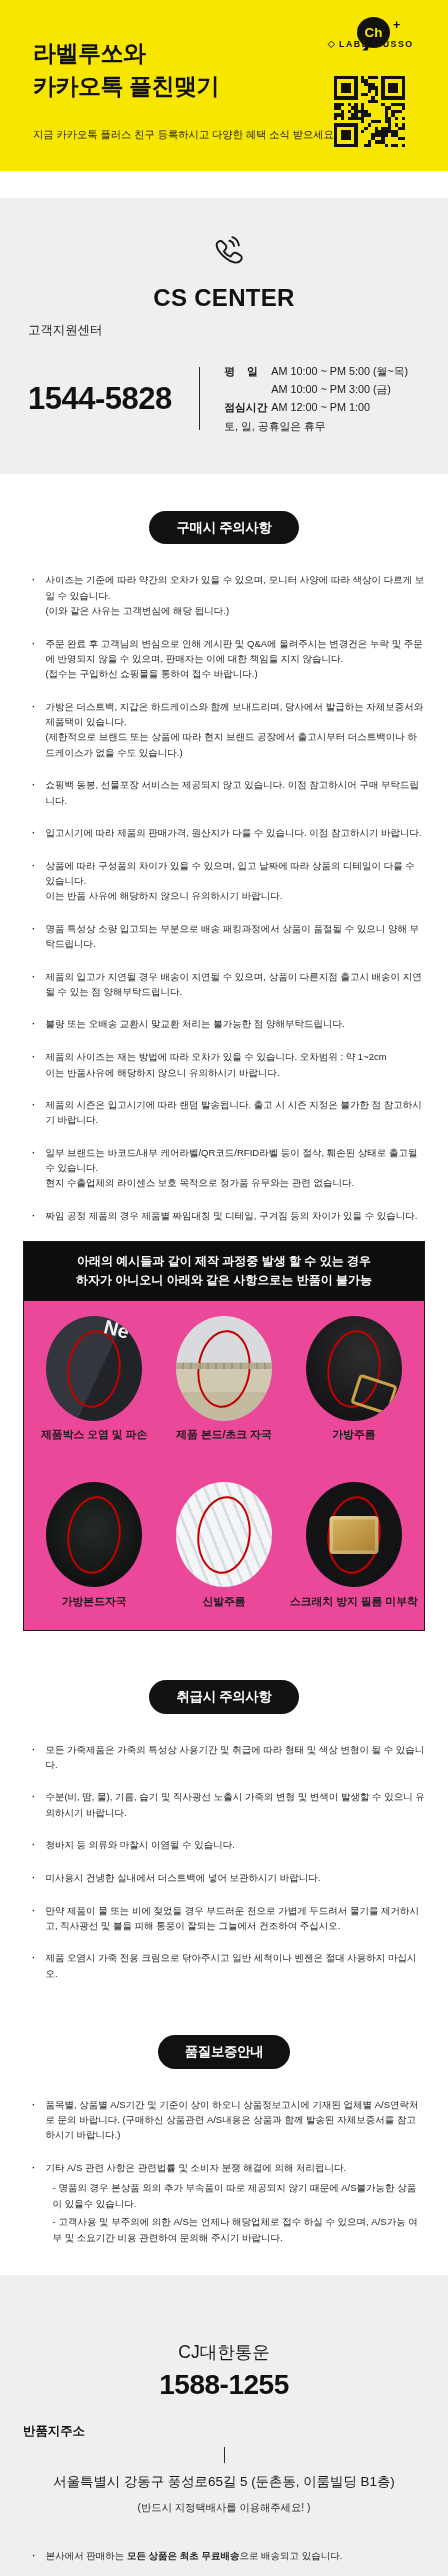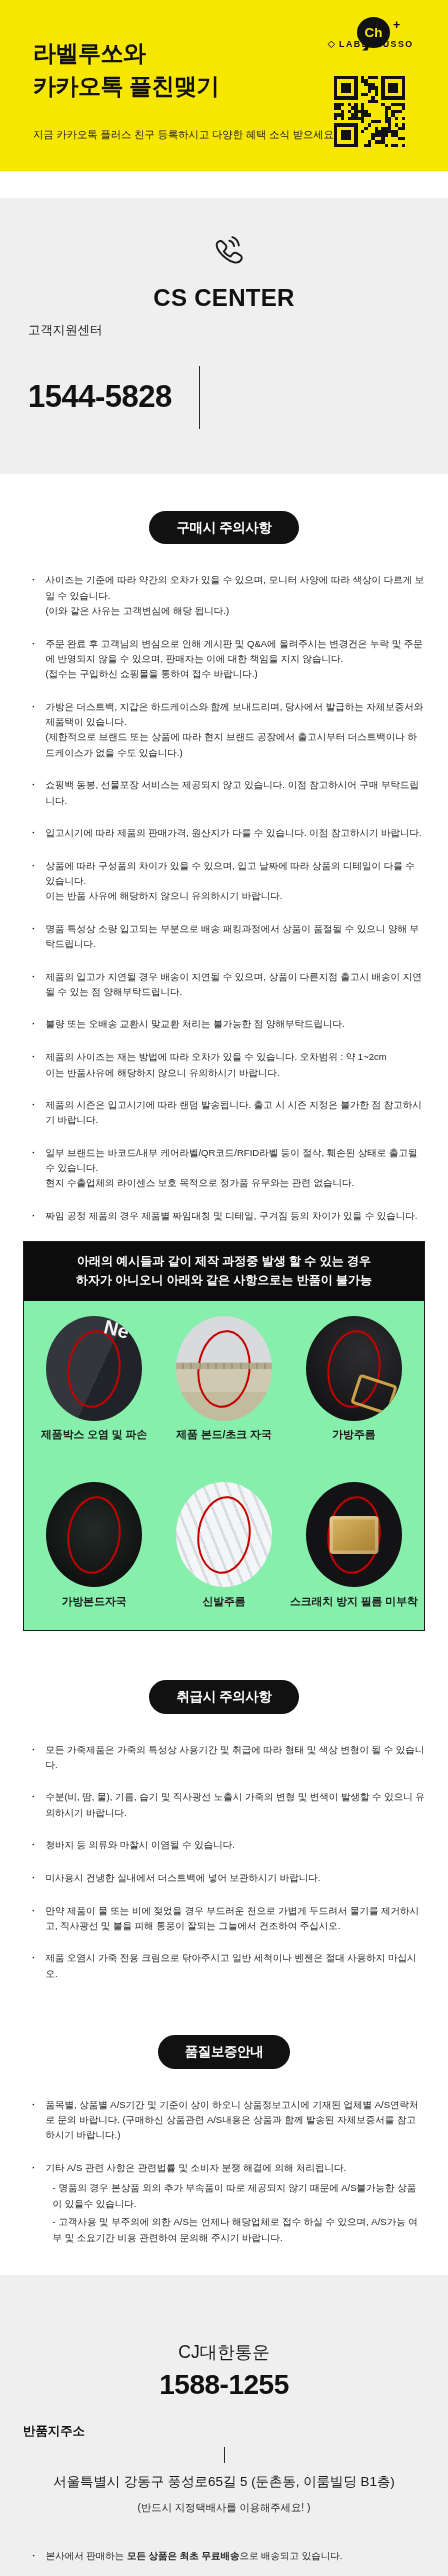"평 일" div.cs-hours { html: none -> <div> <div> <div> <span>평 일</span> <span>AM 10:00 ~ PM 5:00 (월~목)</span> </div> <div> <span></span> <span>AM 10:00 ~ PM 3:00 (금)</span> </div> <div> <span>점심시간</span> <span>AM 12:00 ~ PM 1:00</span> </div> </div> <div>토, 일, 공휴일은 휴무</div> </div> }
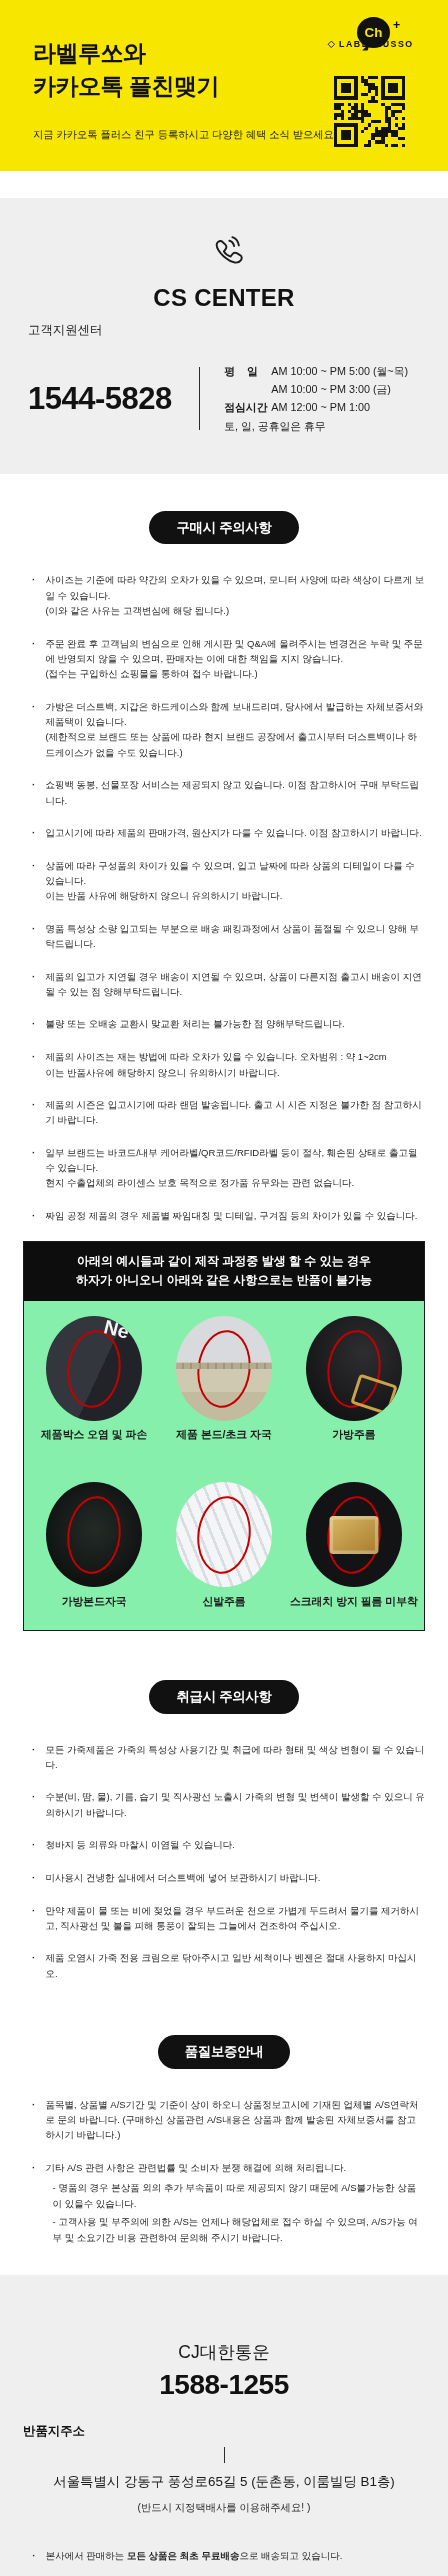"아래의 예시들과 같이 제작 과정중" .example-box { background: #86efac -> #ec4899 }
